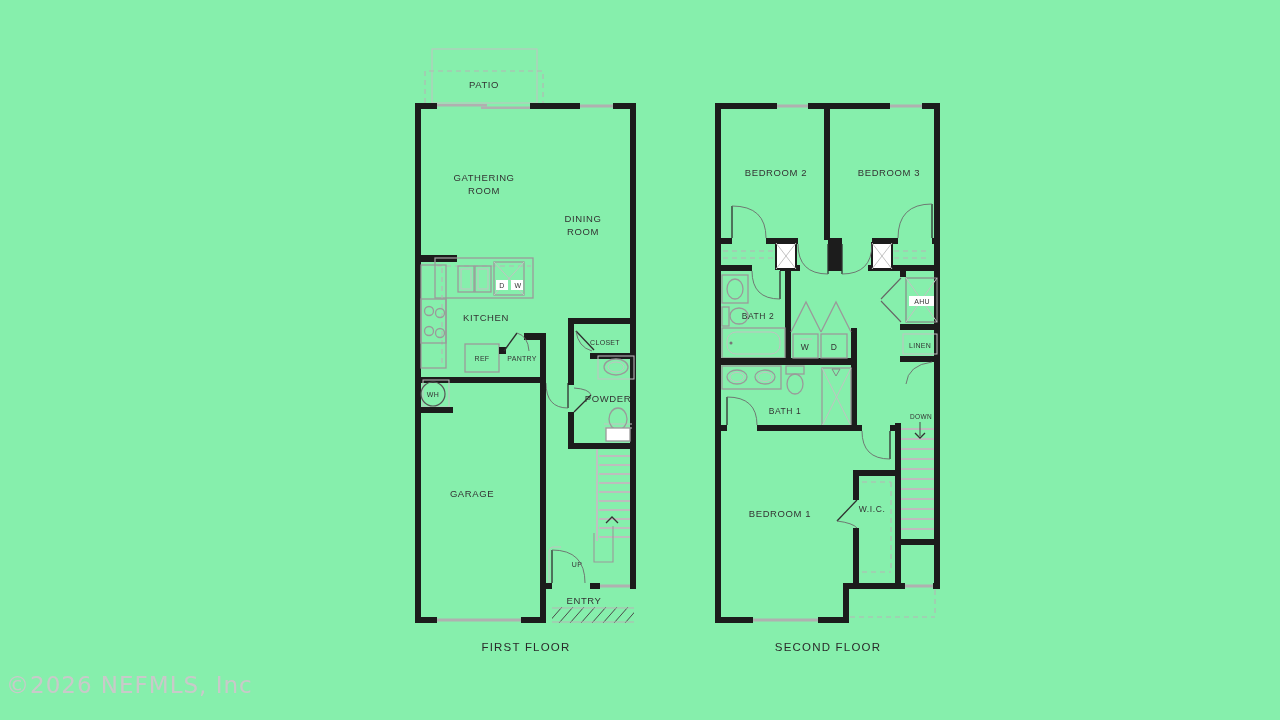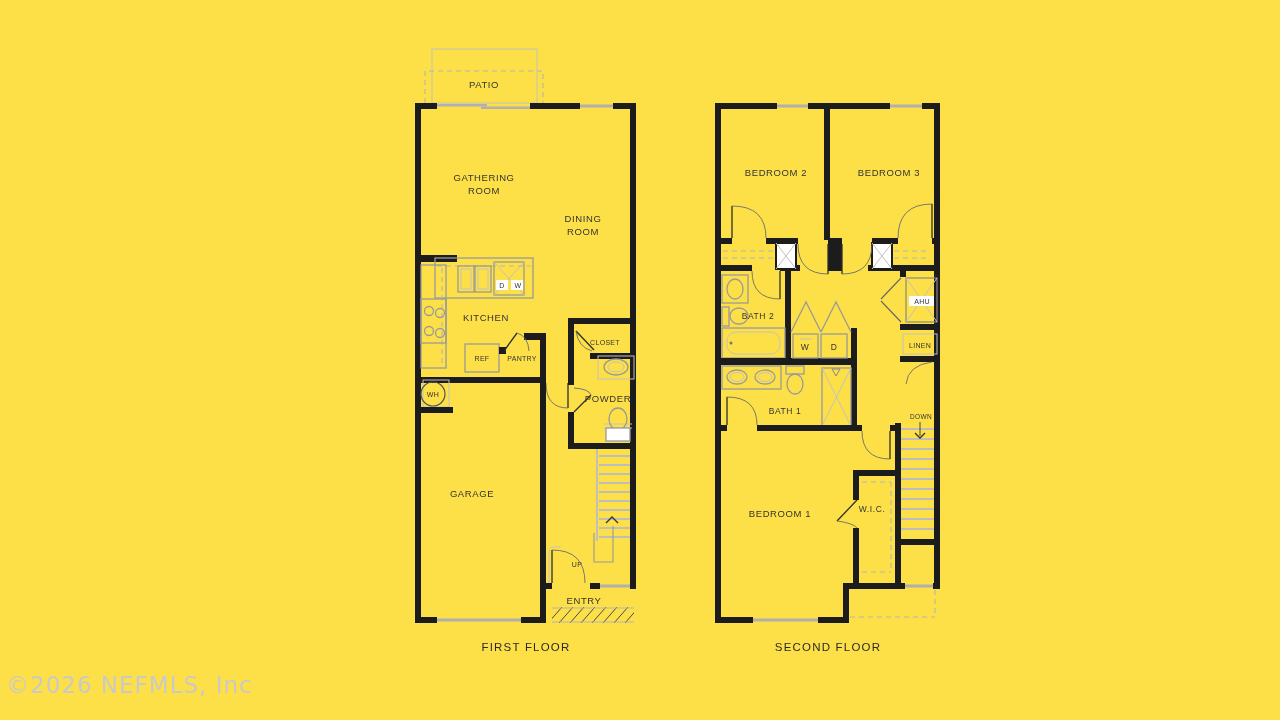"PATIO" .stage { background: #fde047 -> #86efac }
